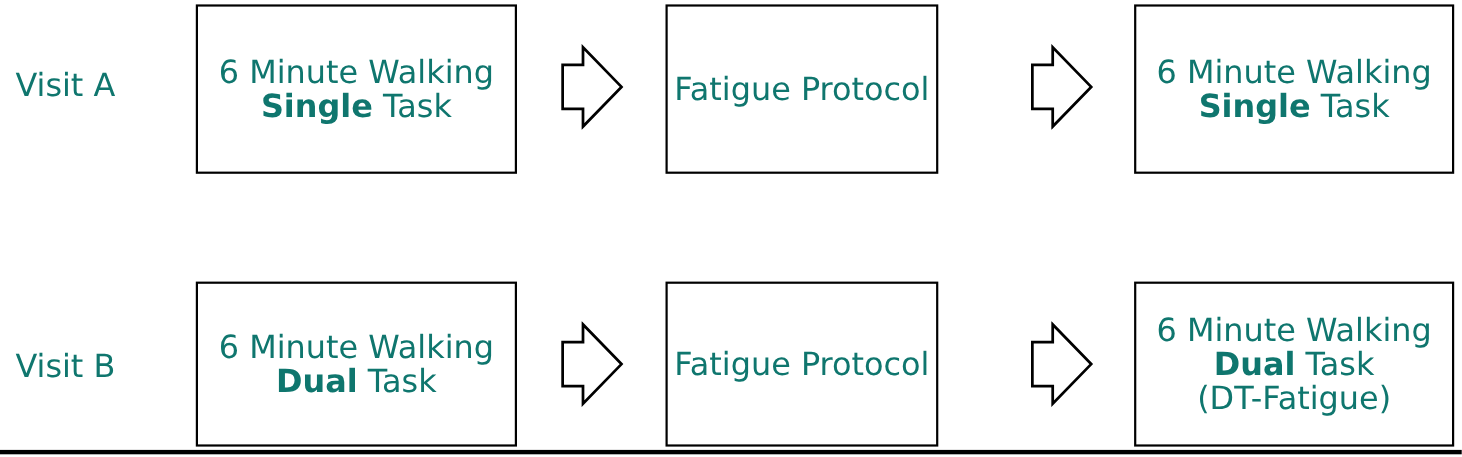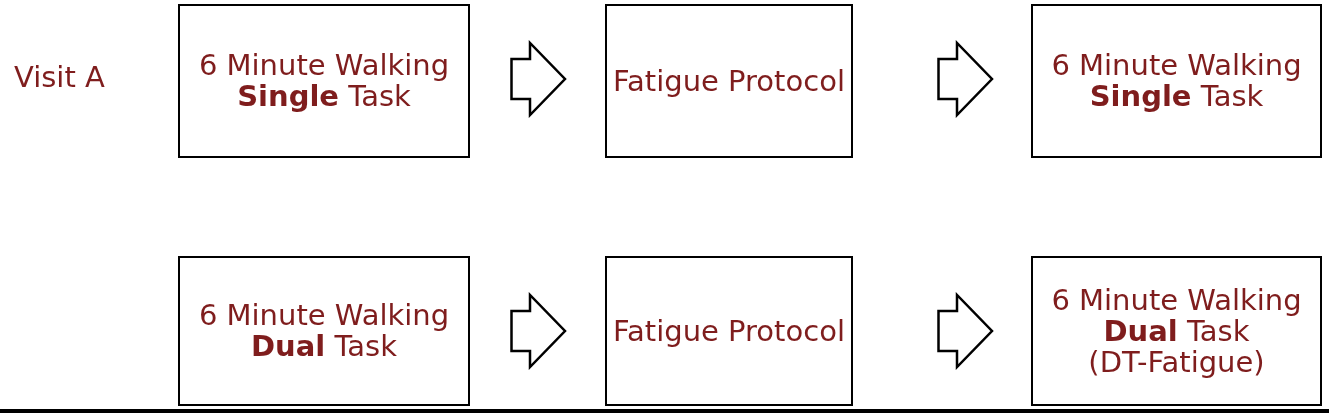"Visit A" .canvas { color: #7f1d1d -> #0f766e }
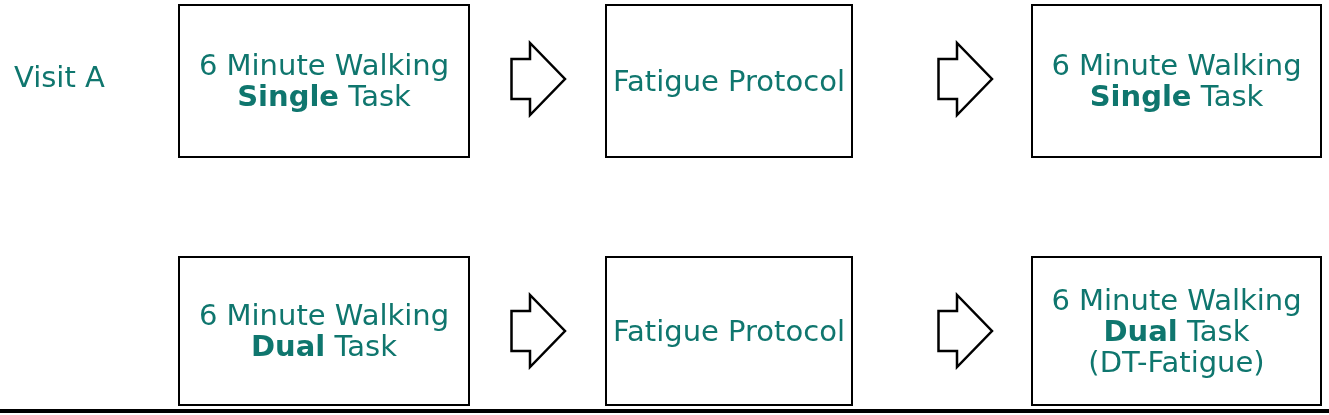"Visit B" div.visit-label { html: none -> <div>Visit B</div> }
